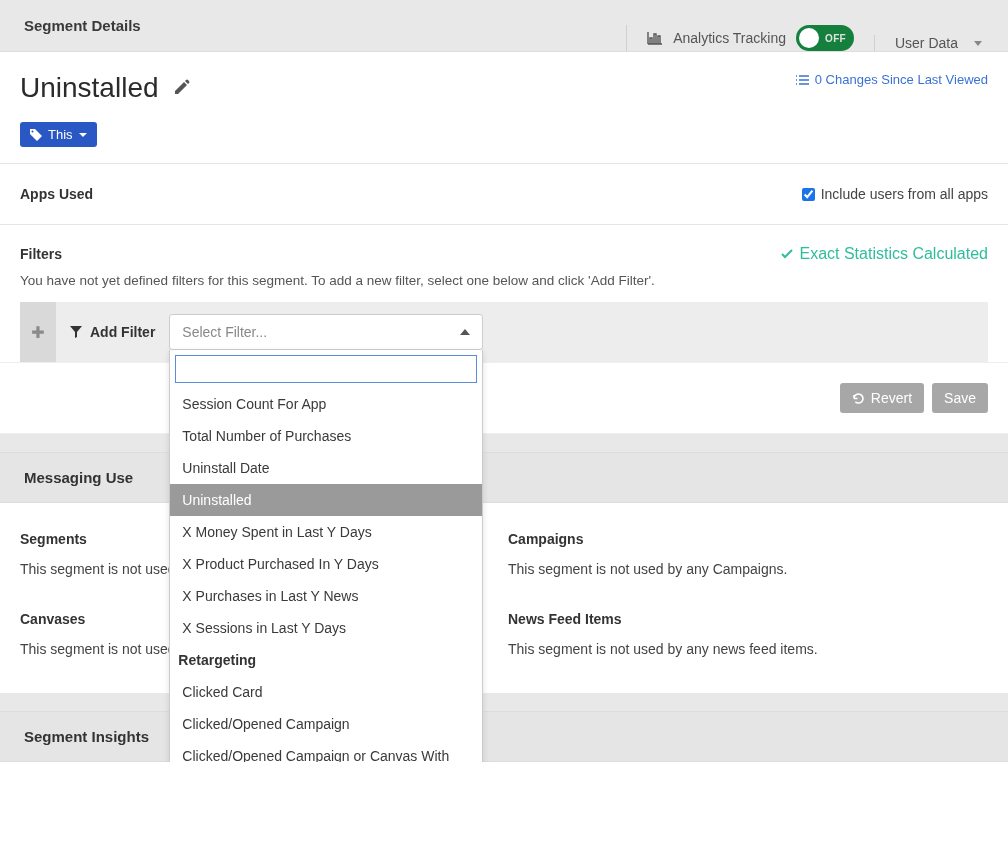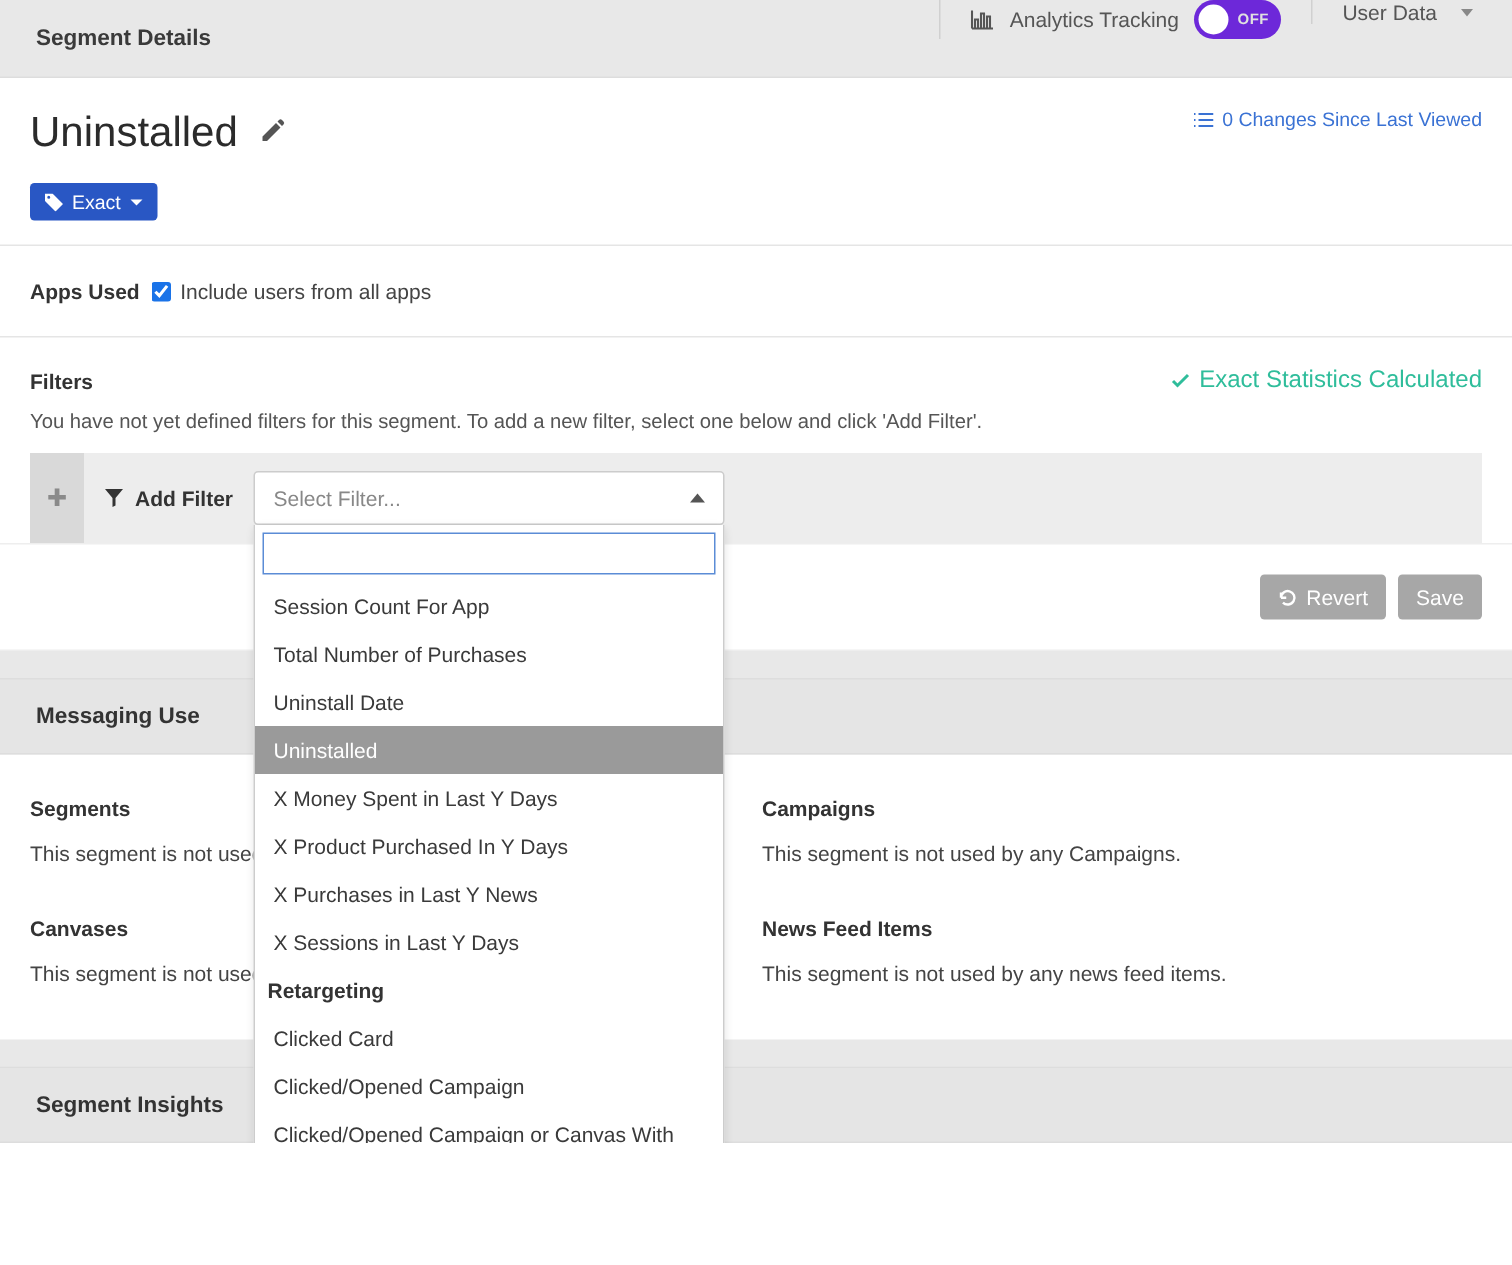"Analytics Tracking" .topbar-right { align-items: flex-start -> flex-end }
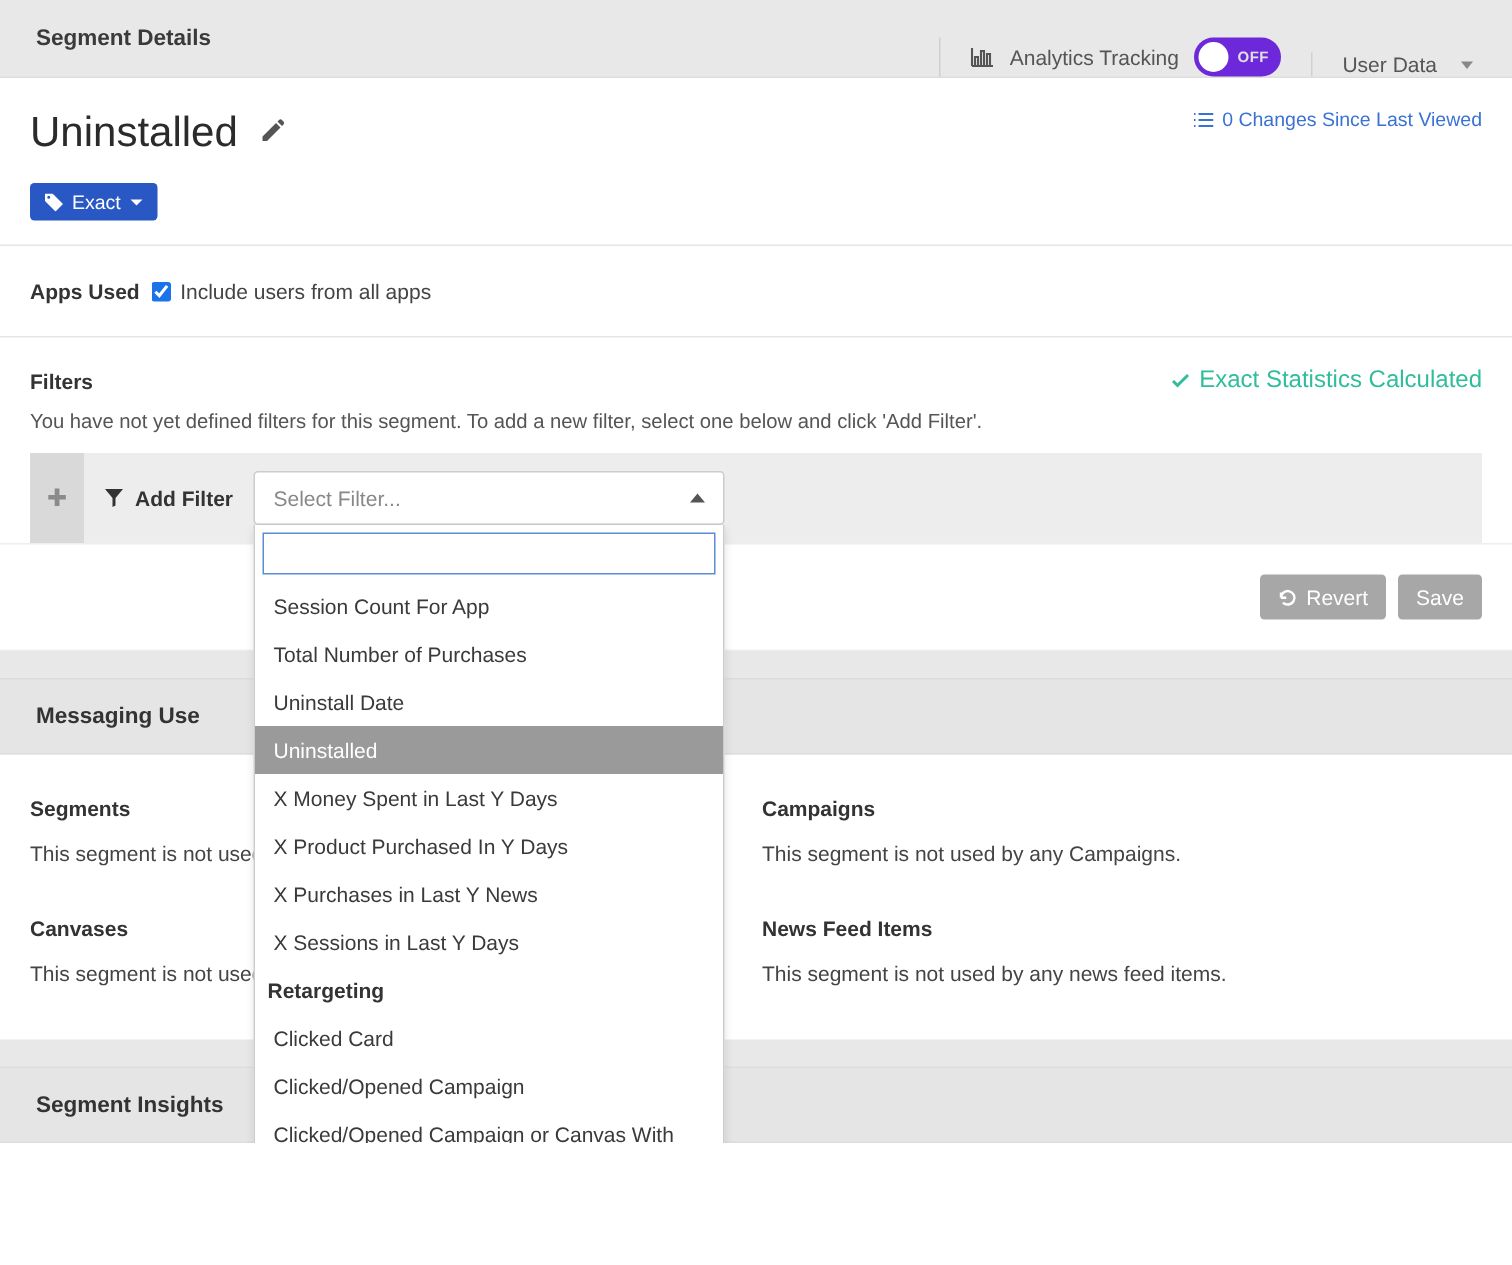"OFF" .toggle { background: #6d28d9 -> #15803d }
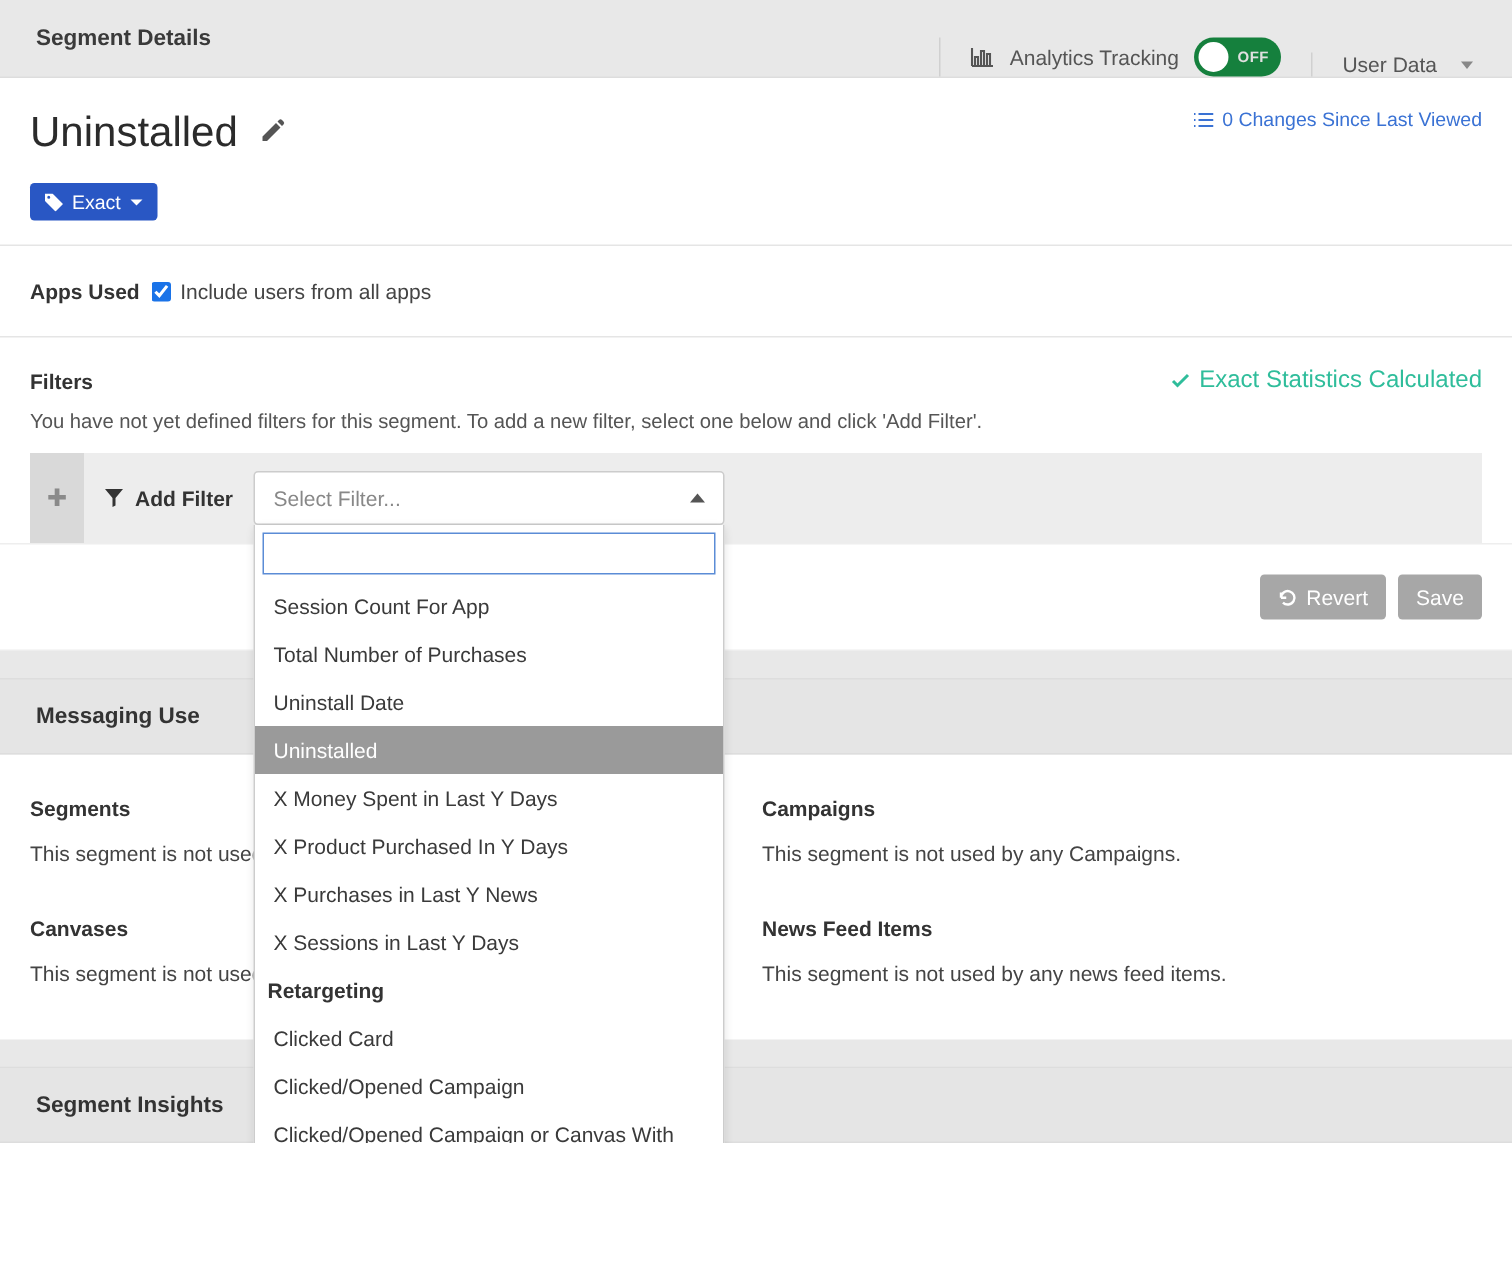"Exact" span { text: Exact -> This }
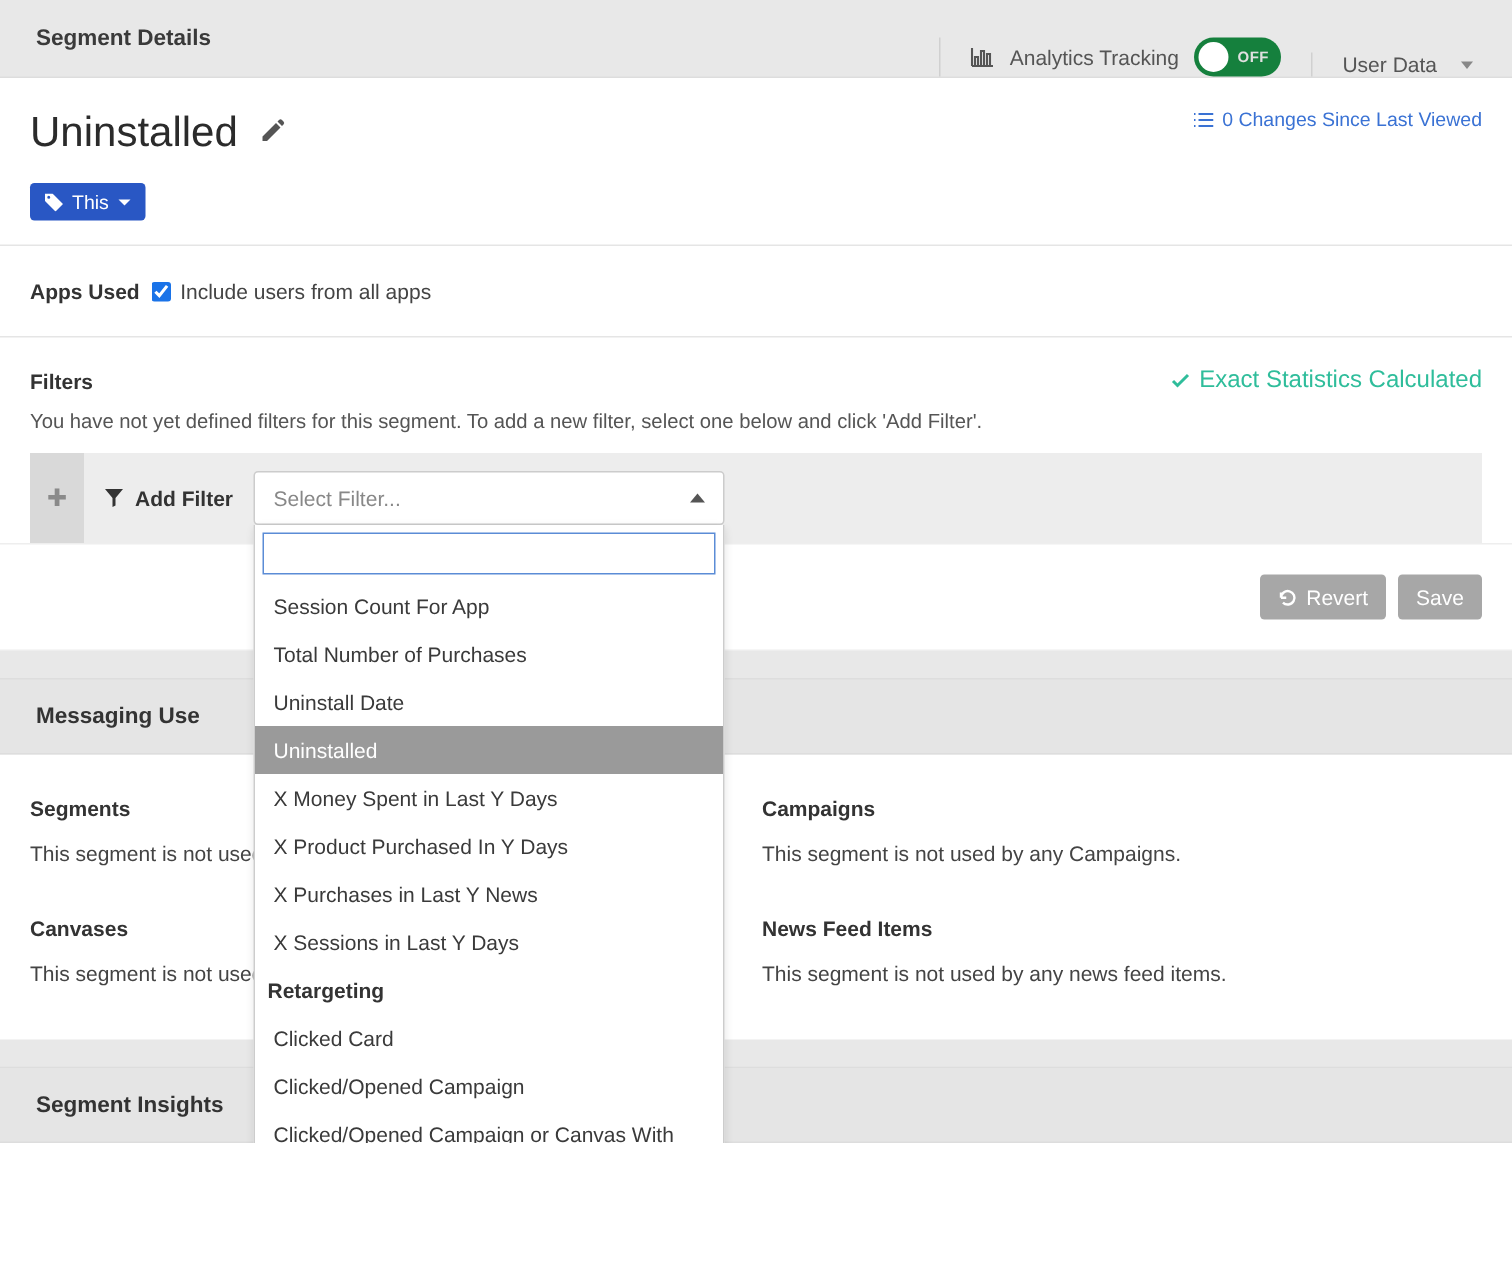"Apps Used" .apps-used-row { justify-content: none -> space-between }
